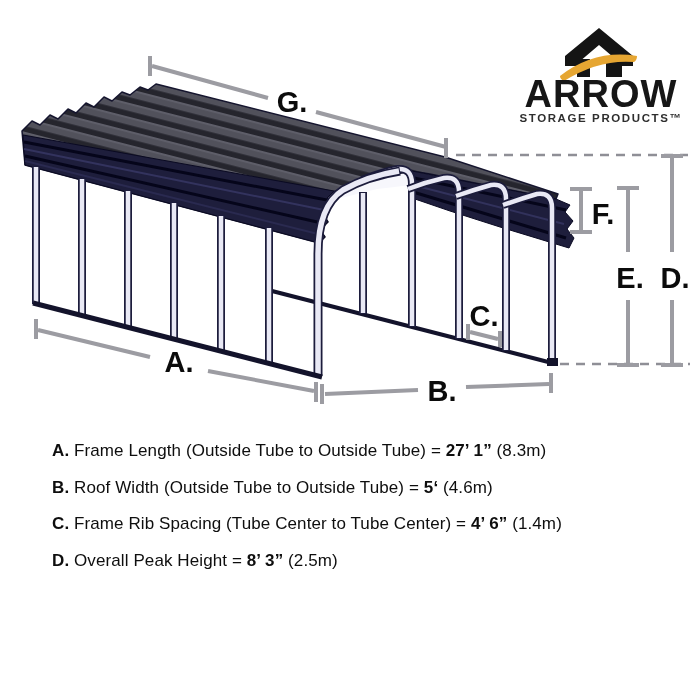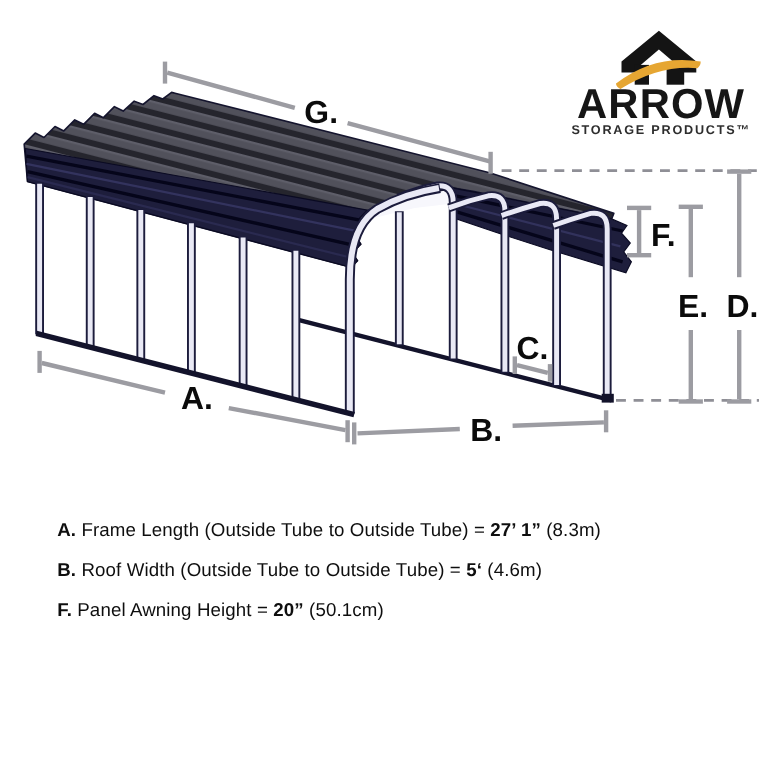"A. Frame Length (Outside Tube" #legend { margin-top: 31px -> none }
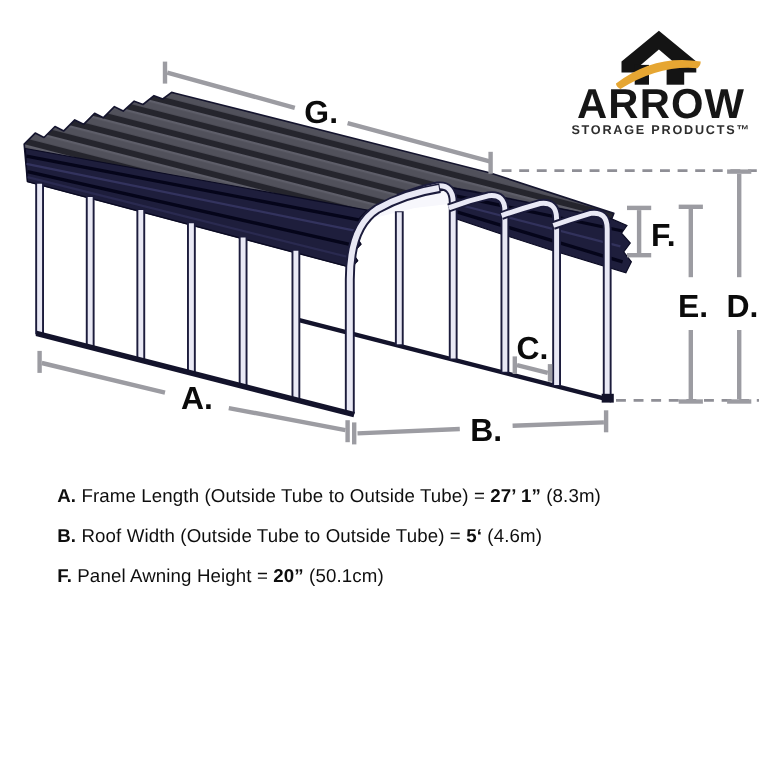"C. Frame Rib Spacing (Tube" div.legend-row { html: none -> <div><b>C.</b> <span>Frame Rib Spacing (Tube Center to Tube Center)</span> <span>=</span> <b>4’ 6”</b> <span>(1.4m)</span></div> }
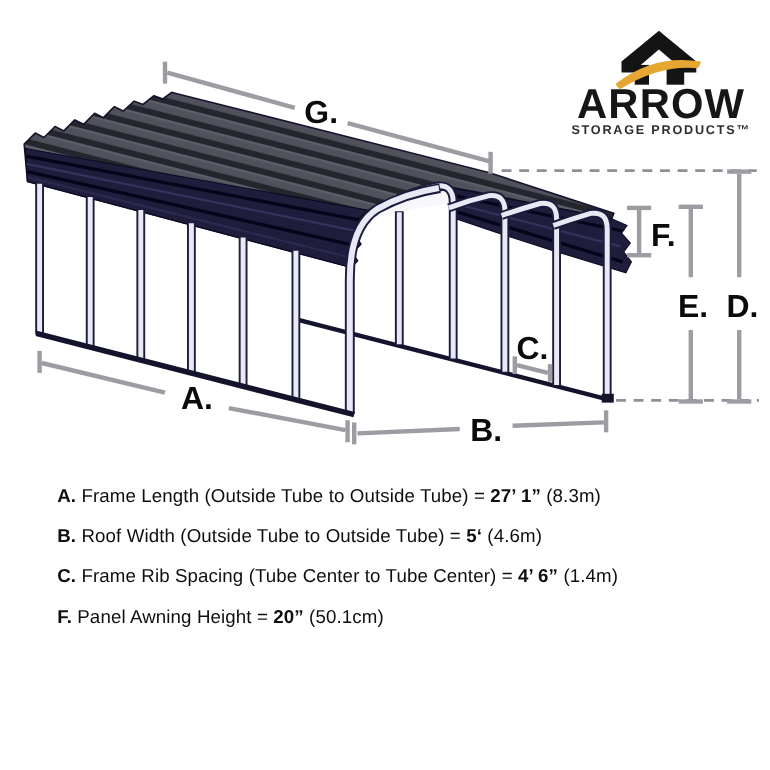"D. Overall Peak Height =" div.legend-row { html: none -> <div><b>D.</b> <span>Overall Peak Height</span> <span>=</span> <b>8’ 3”</b> <span>(2.5m)</span></div> }
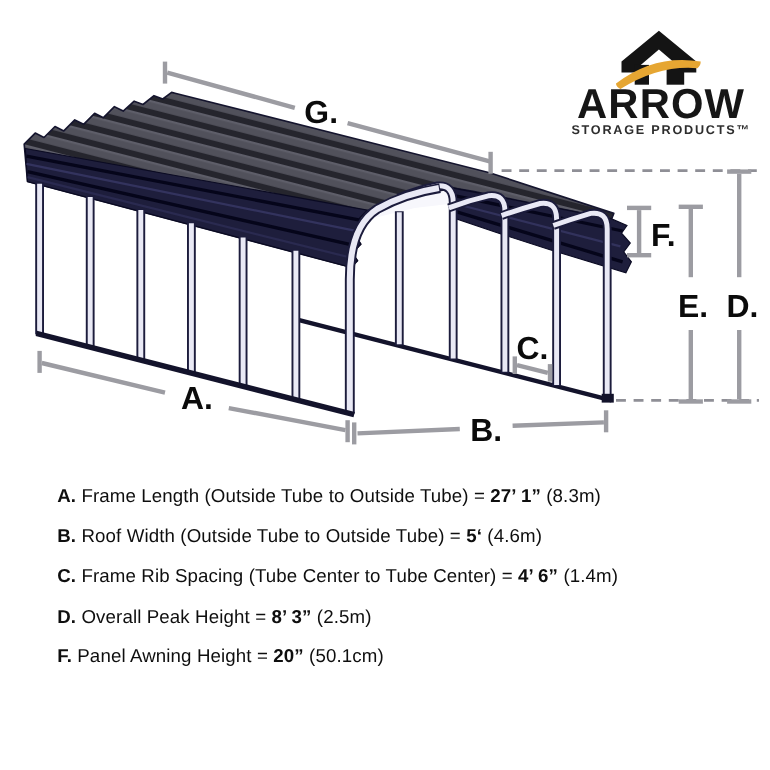"F. Panel Awning Height =" div.legend-row { html: <div><b>F.</b> <span>Panel Awning Height</span> <span>=</span> <b>20”</b> <span>(50.1cm)</span></div> -> none }
